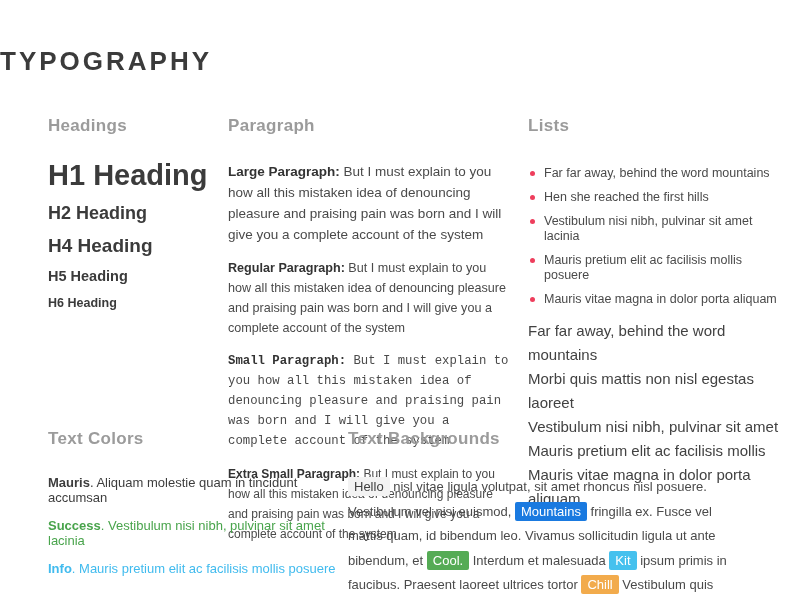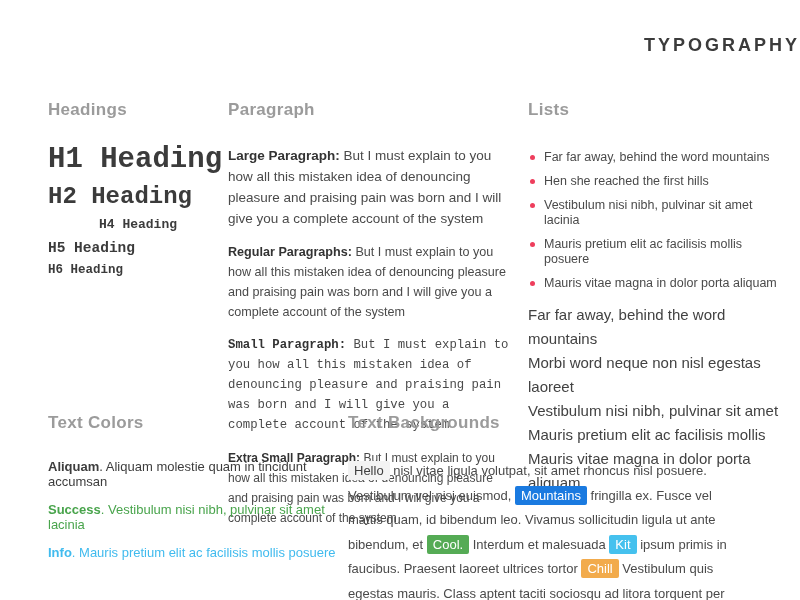"TYPOGRAPHY" .page-title { font-size: 18px -> 26px; margin: 30px 0 0 0 -> 46px 0 0 0; text-align: right -> left }
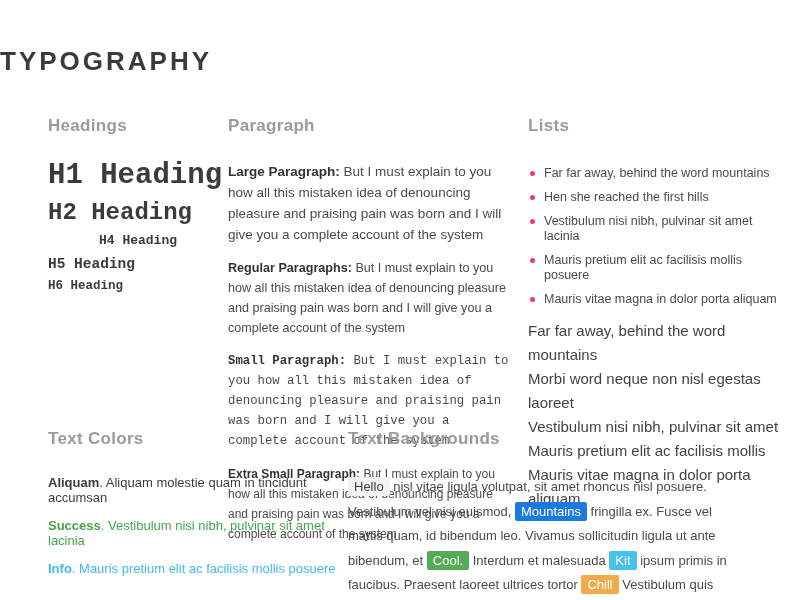"H1 Heading" .hs { font-family: Liberation Mono, monospace -> none; margin: 4px 0 8px 0 -> 12px 0 8px 0 }
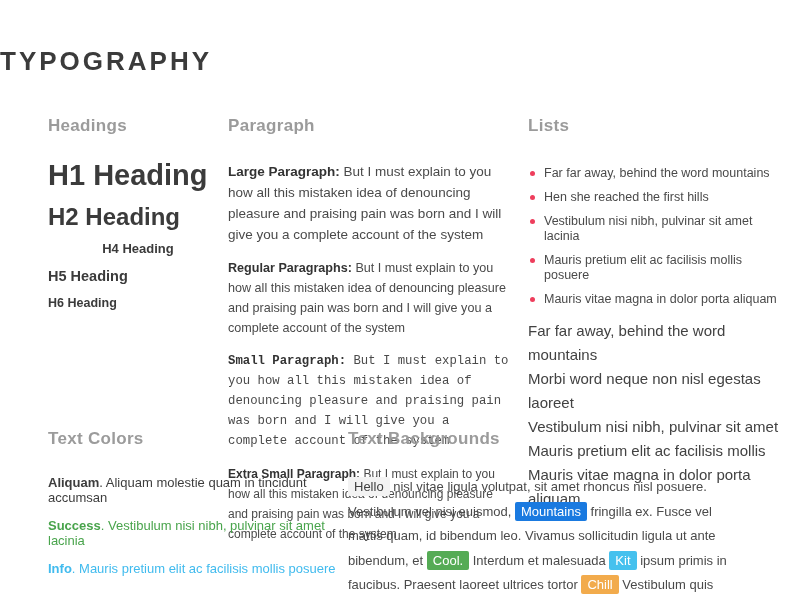"H2 Heading" .hs-2 { font-size: 24px -> 18px }
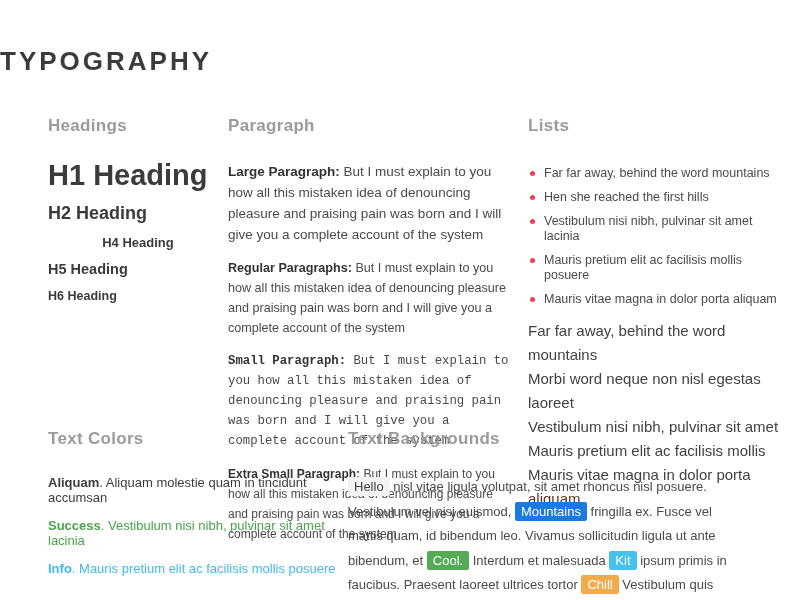"H4 Heading" .hs-4 { font-size: 13px -> 19px; text-align: center -> none }
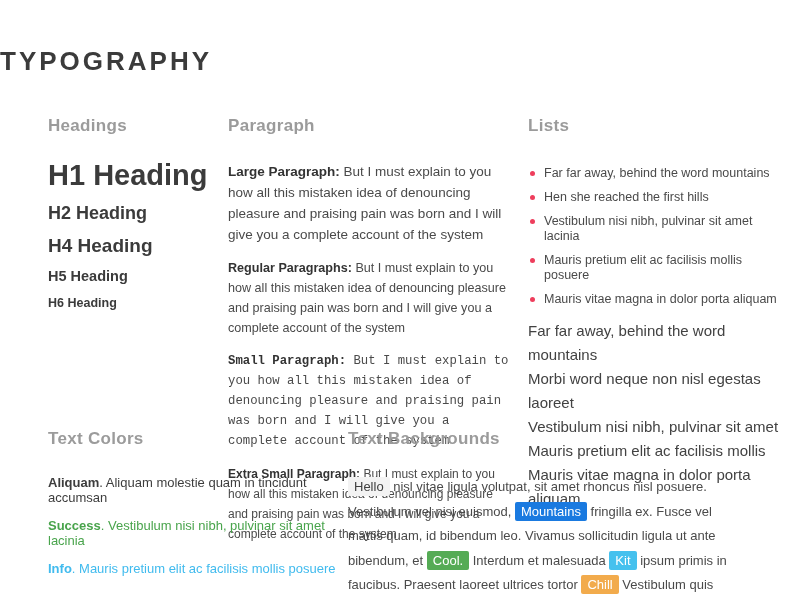"Regular Paragraphs:" b { text: Paragraphs -> Paragraph }
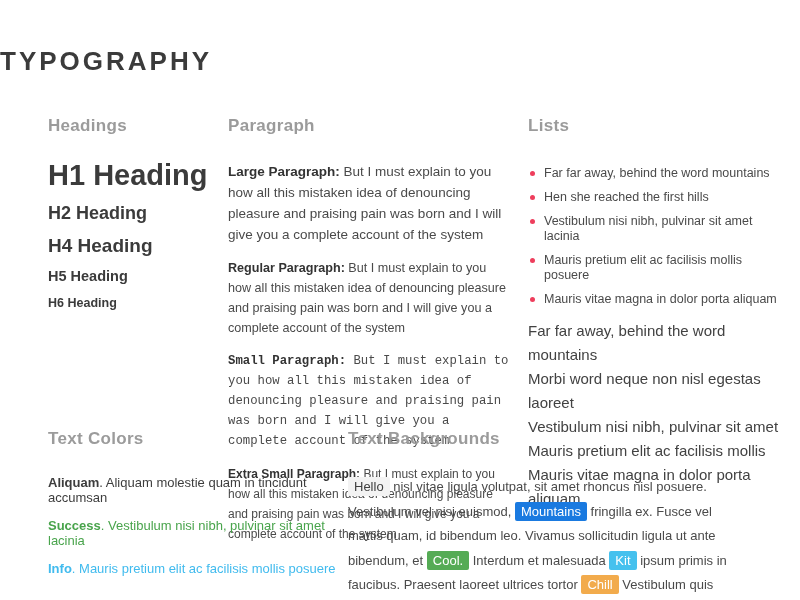"Morbi word neque non nisl" li { text: word neque -> quis mattis }
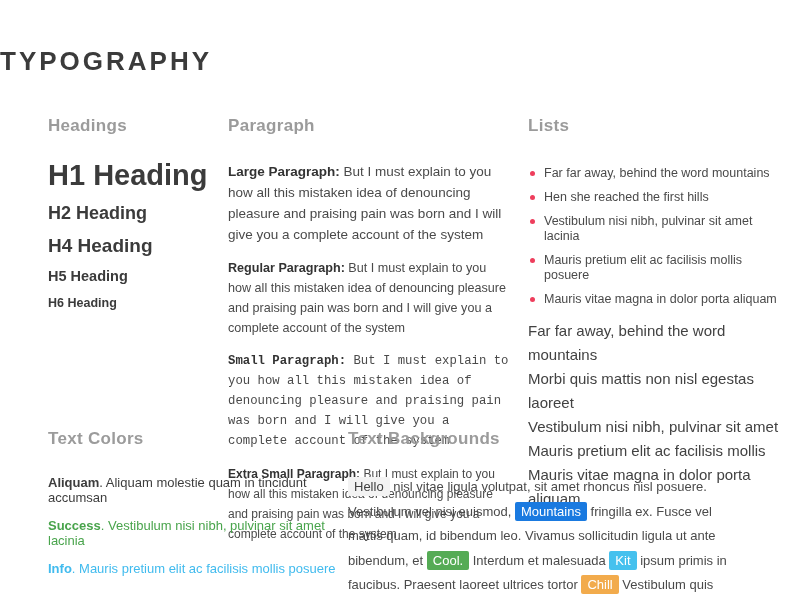"Aliquam" b { text: Aliquam -> Mauris }
